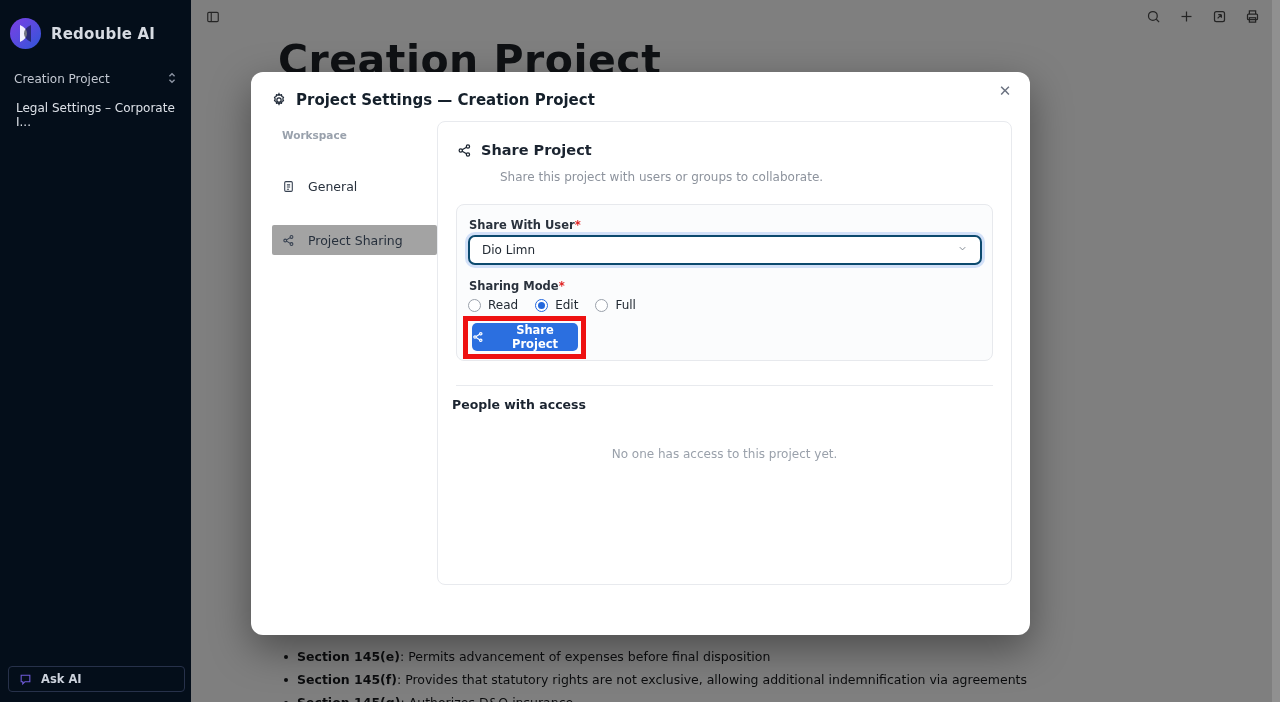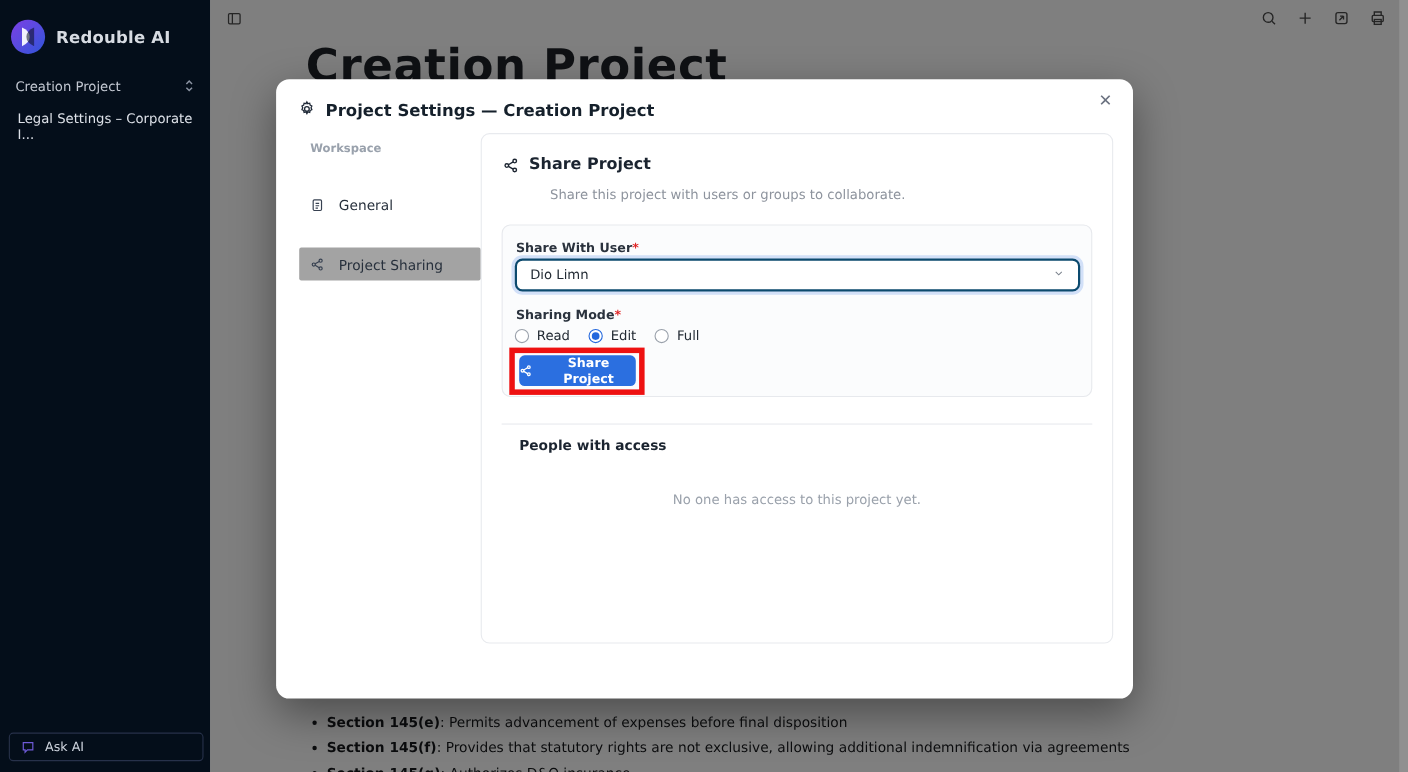"Project Settings — Creation Project" .m-head { align-items: none -> center }
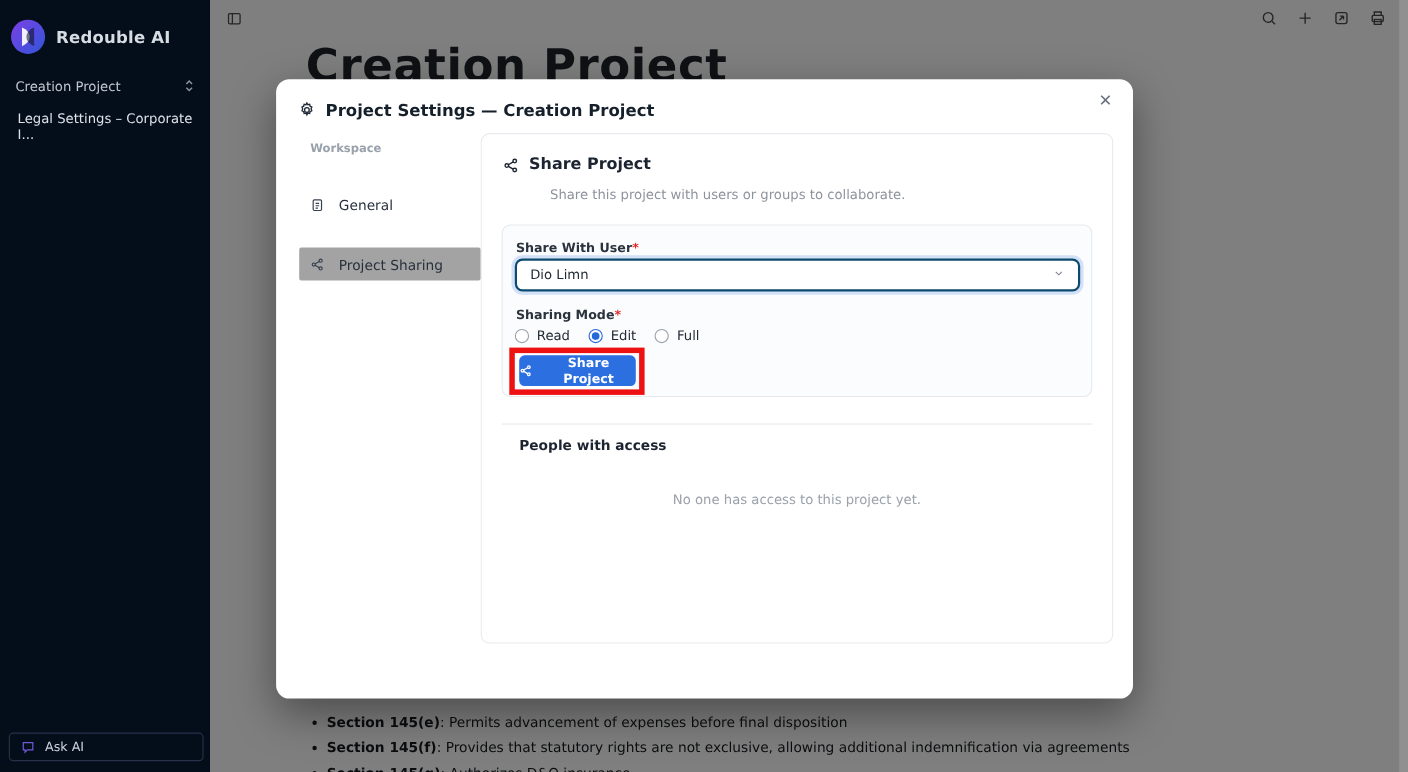"People with access" .people-h { left: 34px -> 14px }
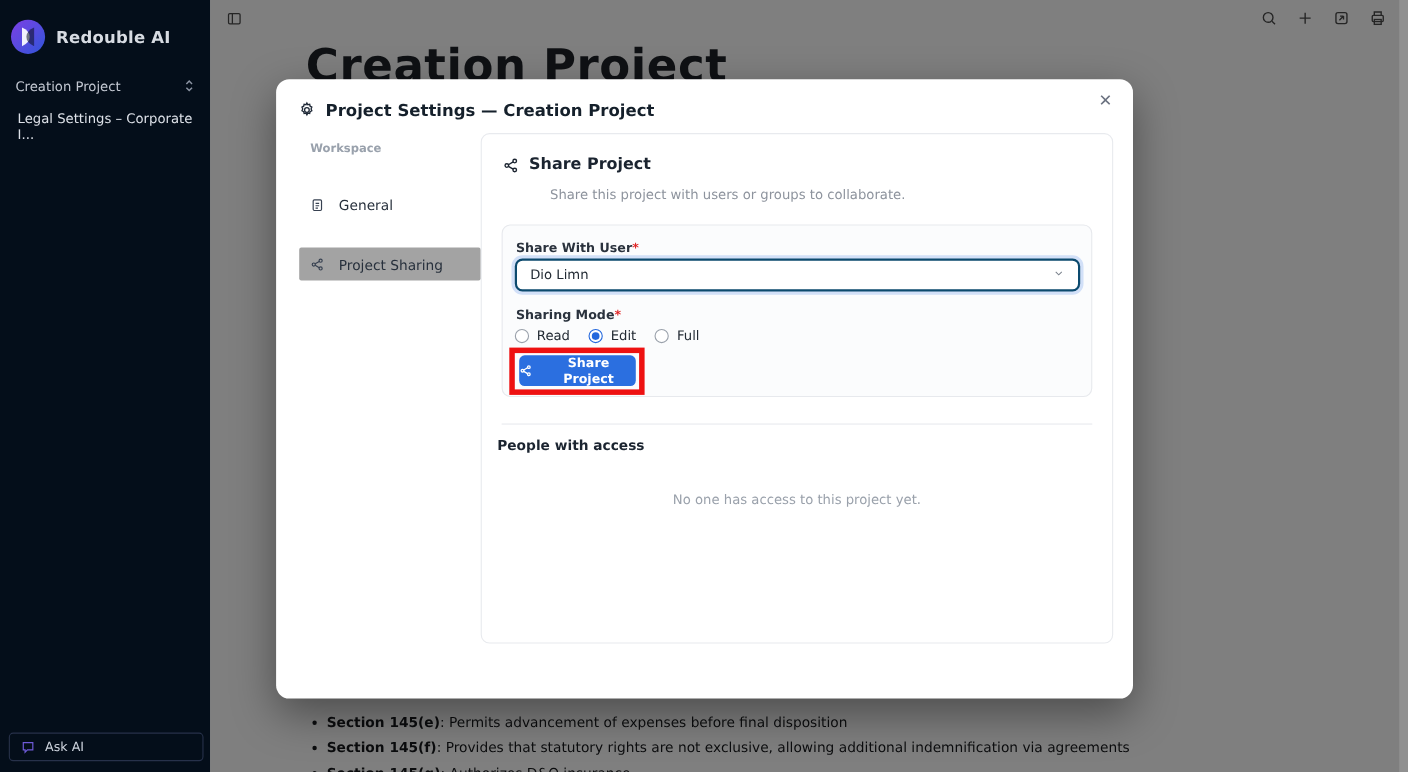"Ask AI" .askai { font-weight: 400 -> 700 }
